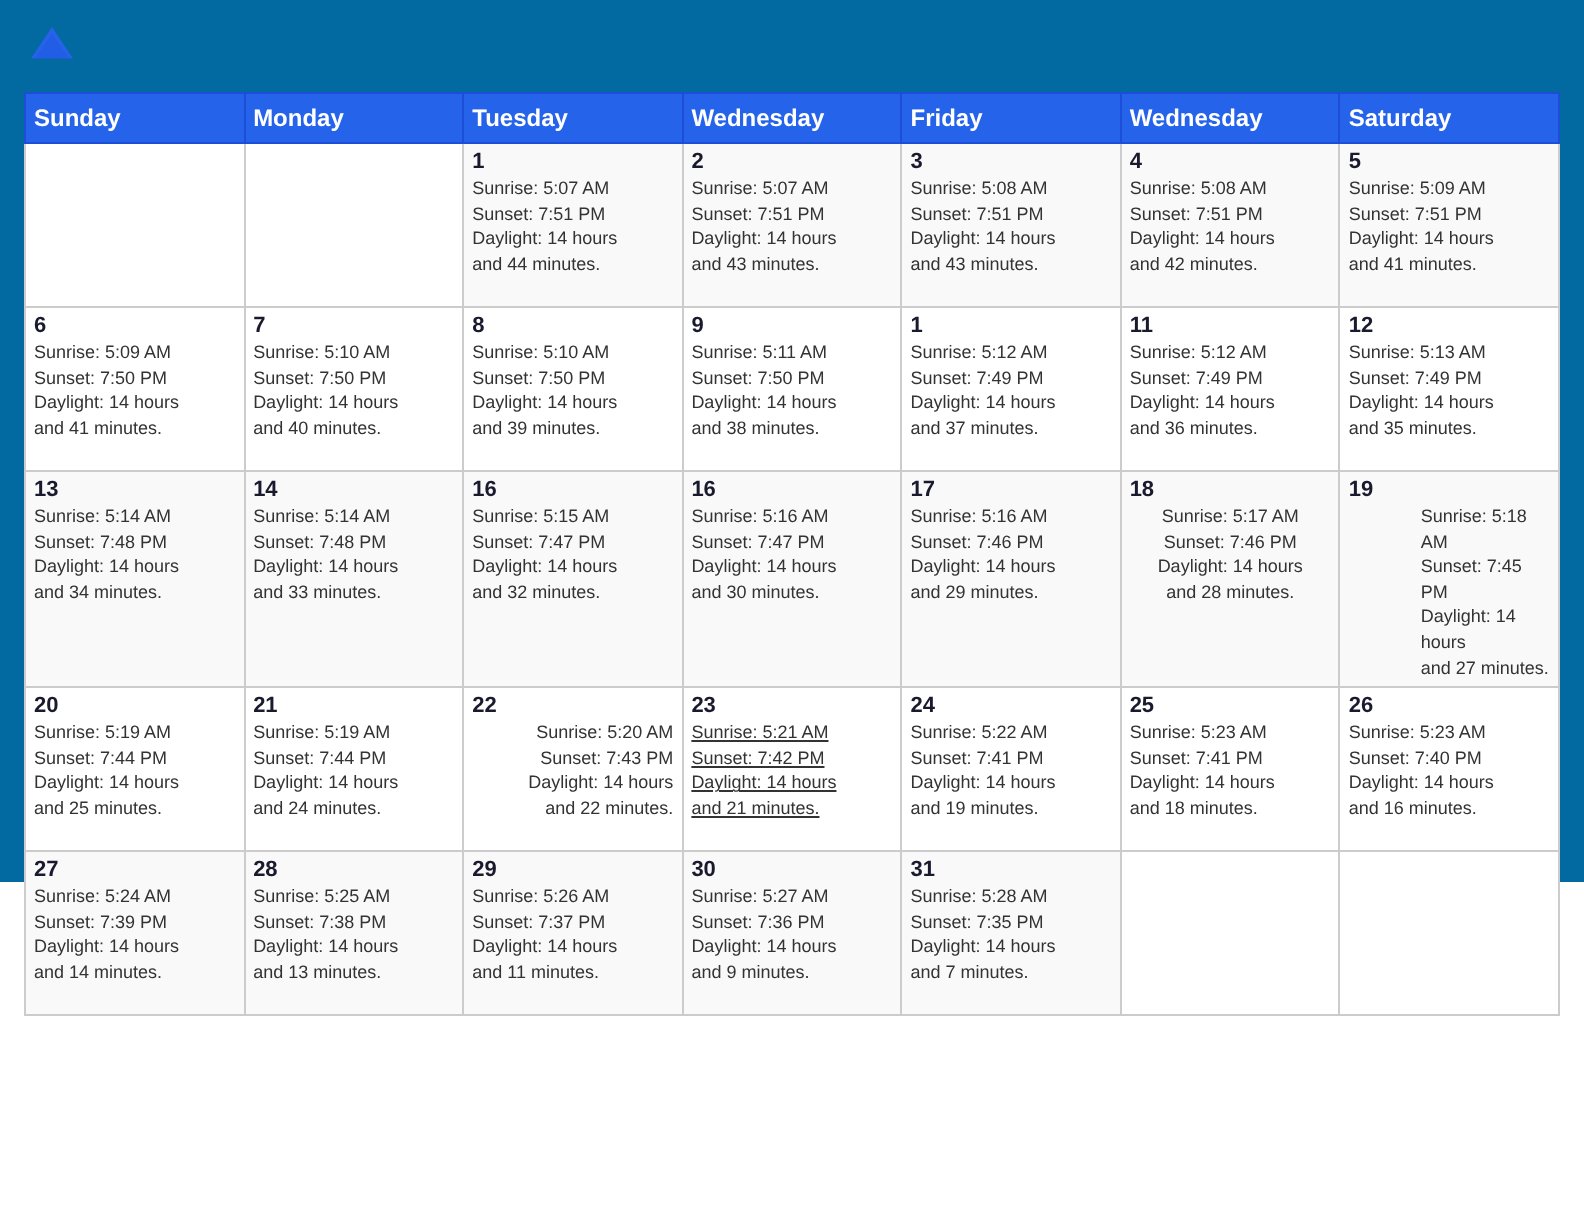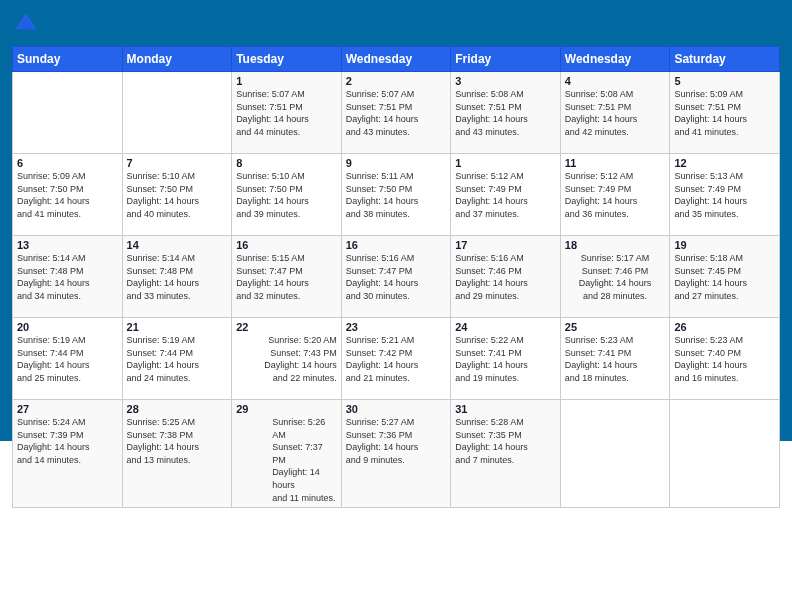"Sunrise: 5:18 AM" div.day-info { margin-left: none -> 36px }
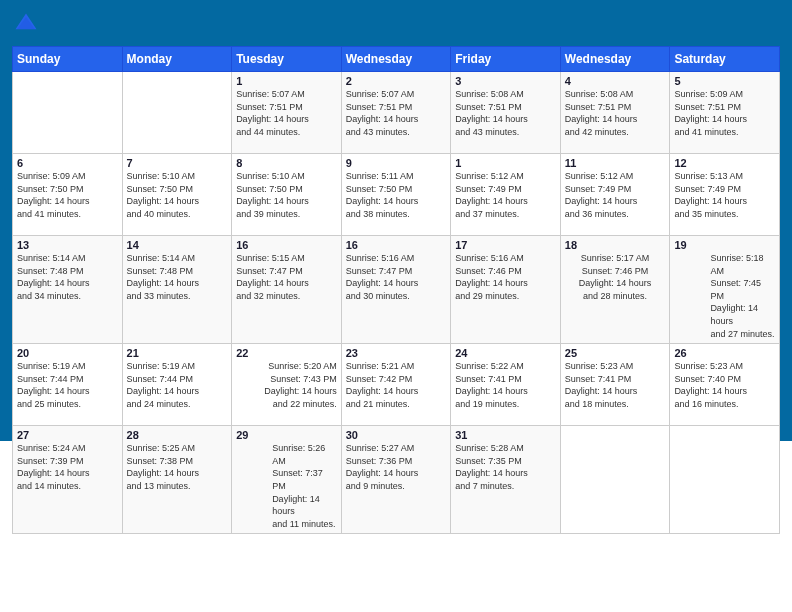"Sunrise: 5:21 AM" div.day-info { text-decoration: none -> underline }
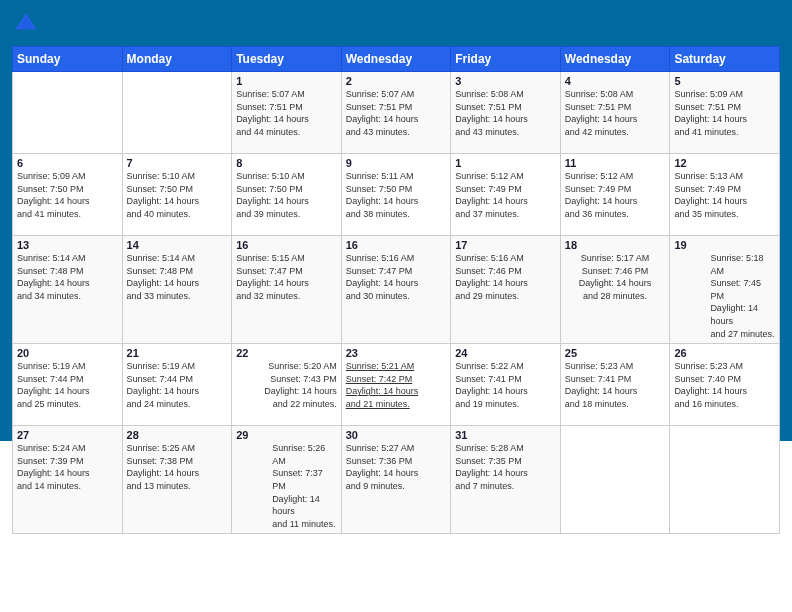"Sunrise: 5:26 AM" div.day-info { margin-left: 36px -> none }
